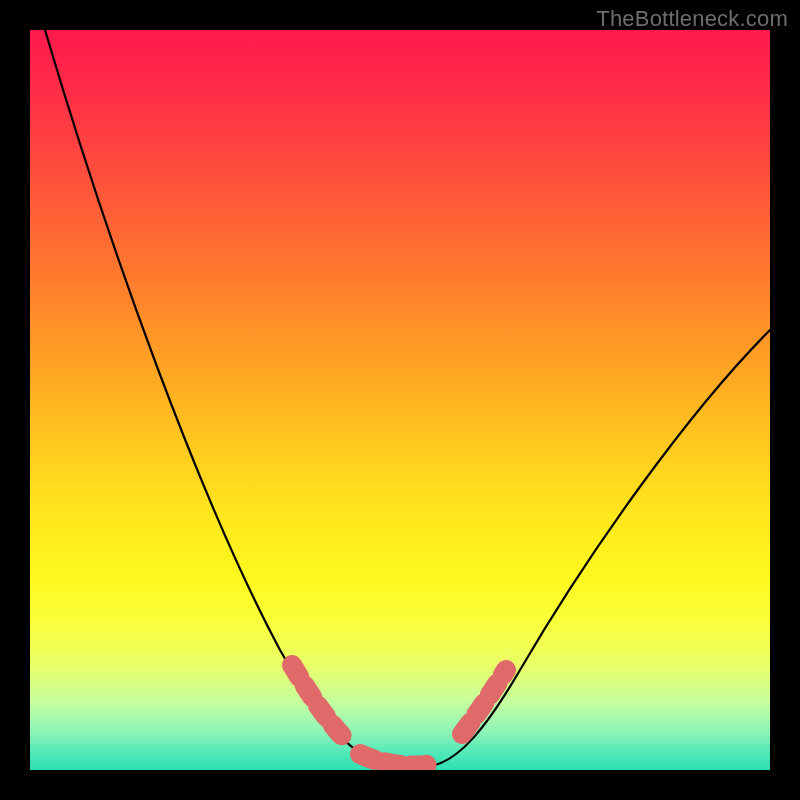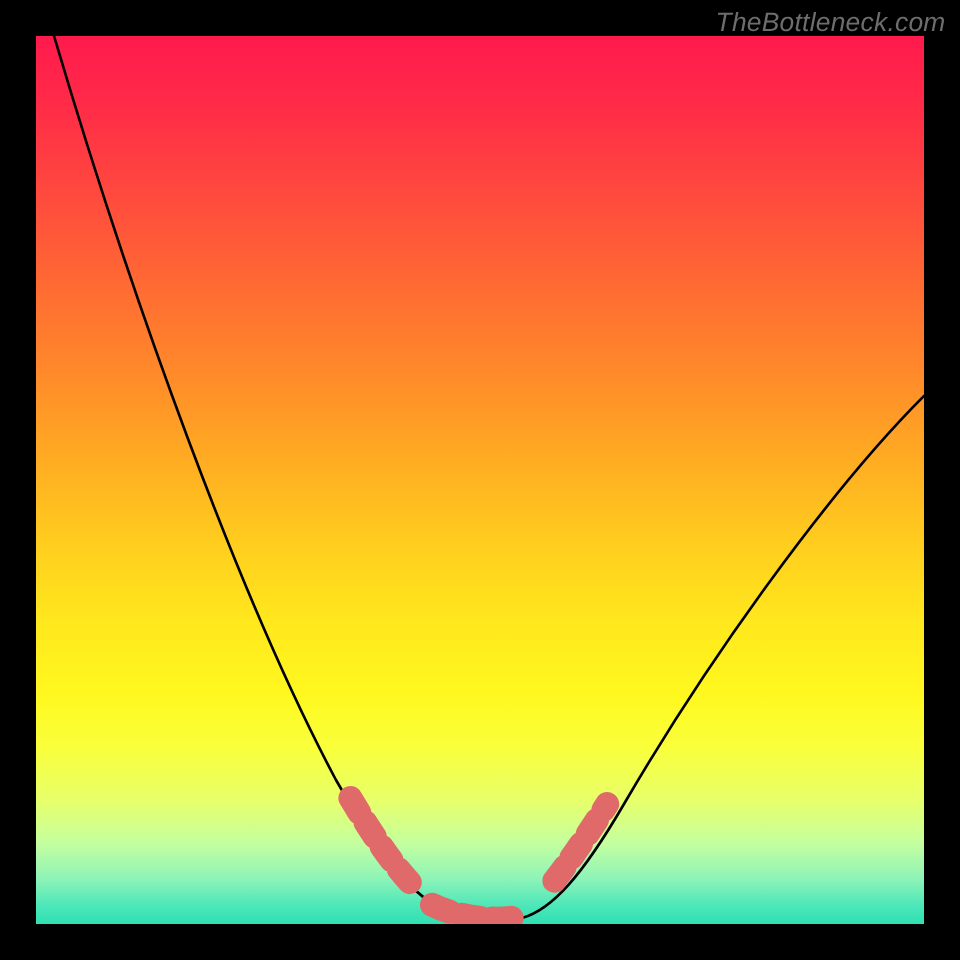"TheBottleneck.com" .watermark { font-style: italic -> none }
